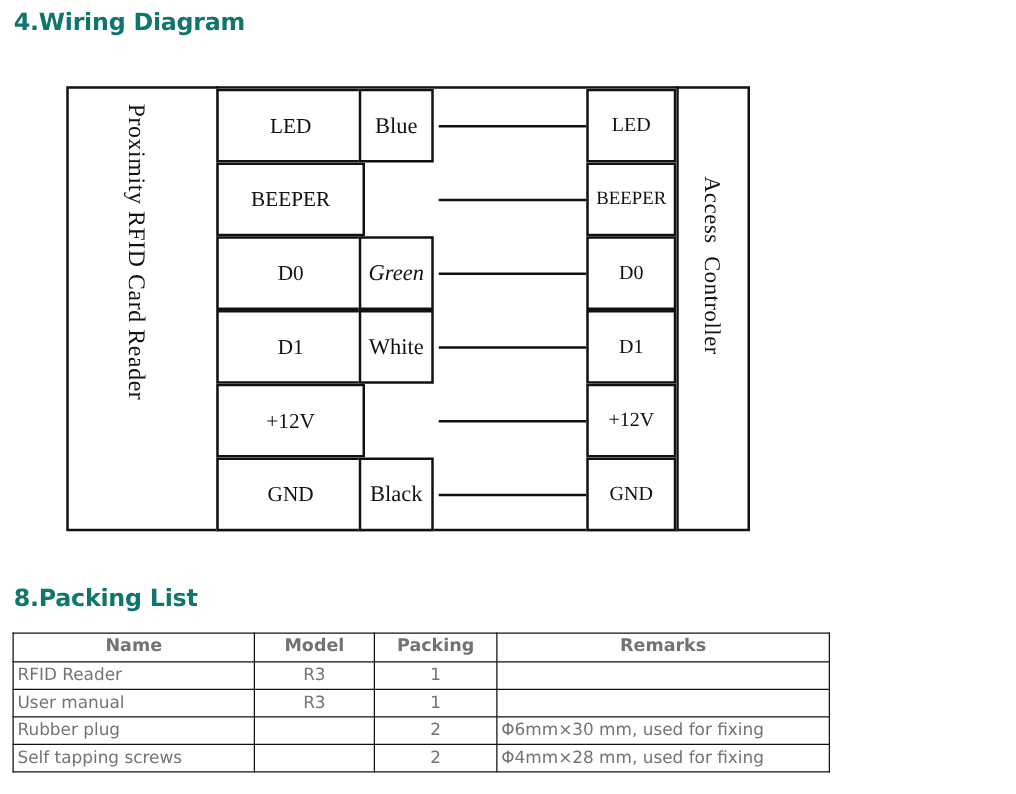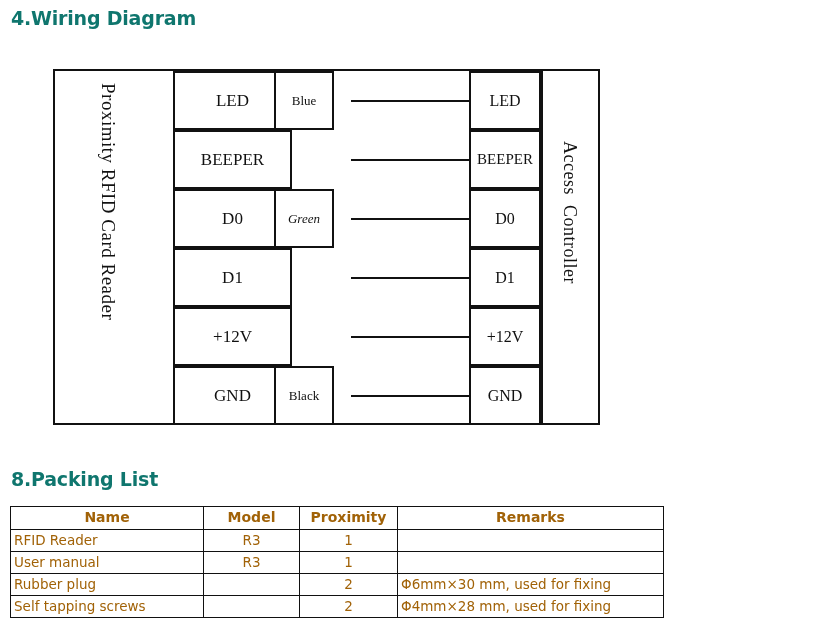"Blue" .col-cell { font-size: 13px -> 18px; left: 219px -> 232px }
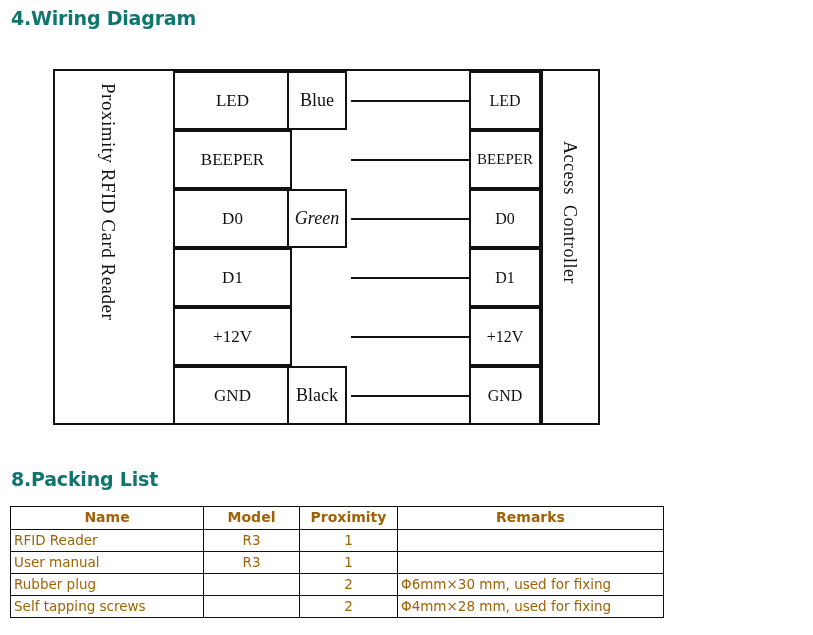"White" div.diag-cell { html: none -> <div>White</div> }
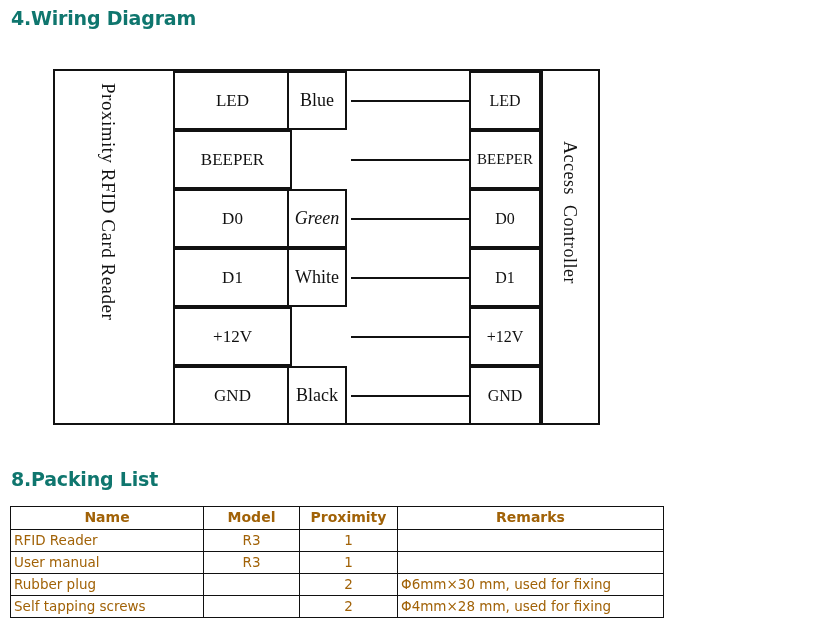"Name" #packing-table { color: #a16207 -> #737373 }
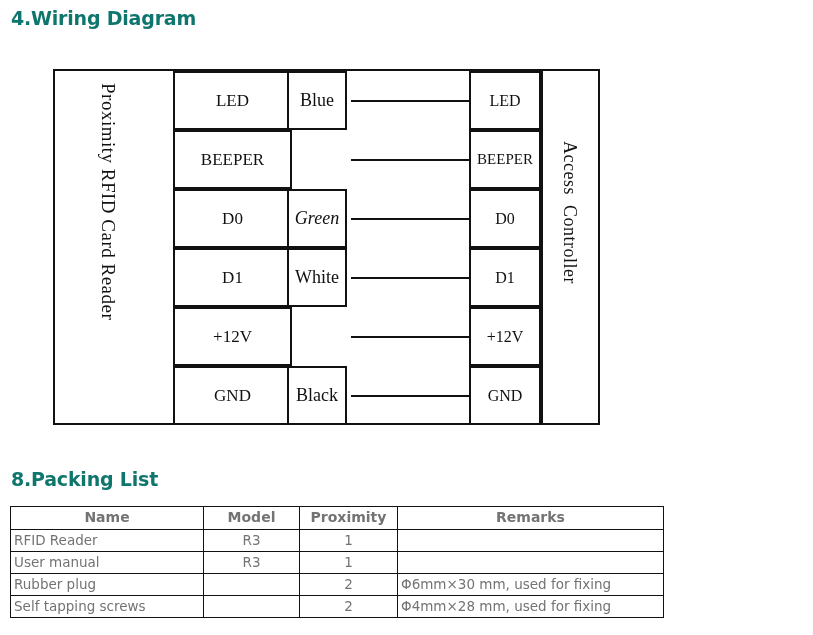"Proximity" th { text: Proximity -> Packing }
